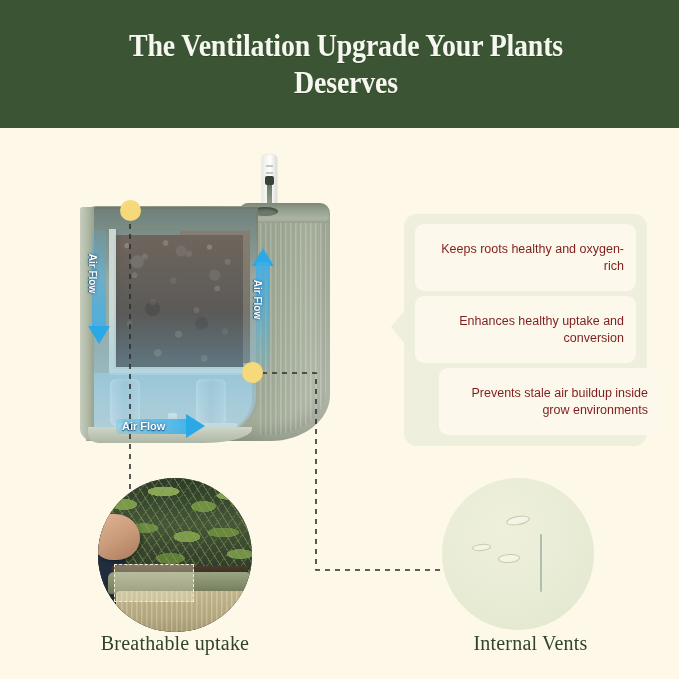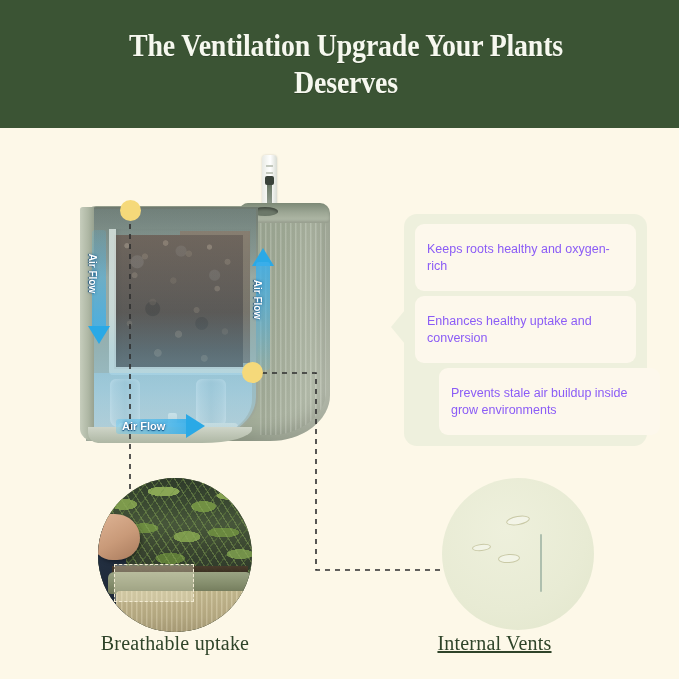"Keeps roots healthy and oxygen-rich" .card-text { color: #8b5cf6 -> #7f1d1d; text-align: left -> right }
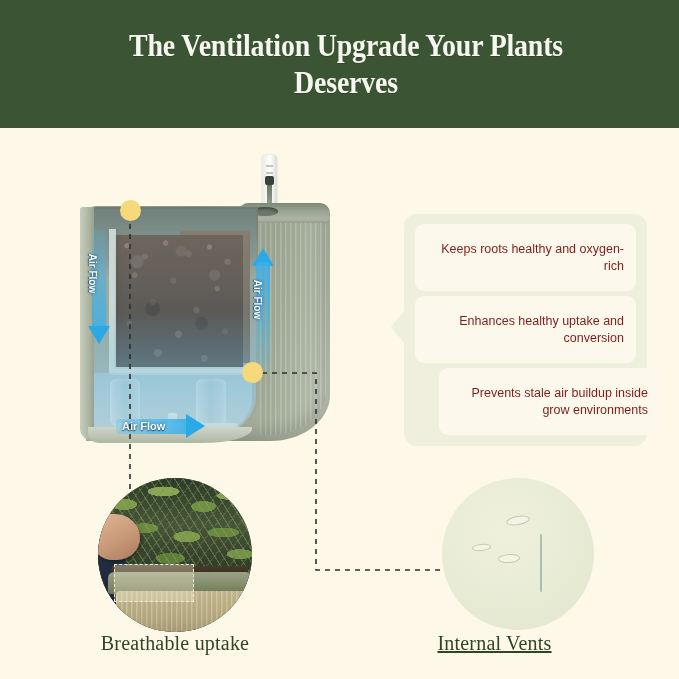"Internal Vents" #label-right { left: 372px -> 408px; text-decoration: underline -> none }
